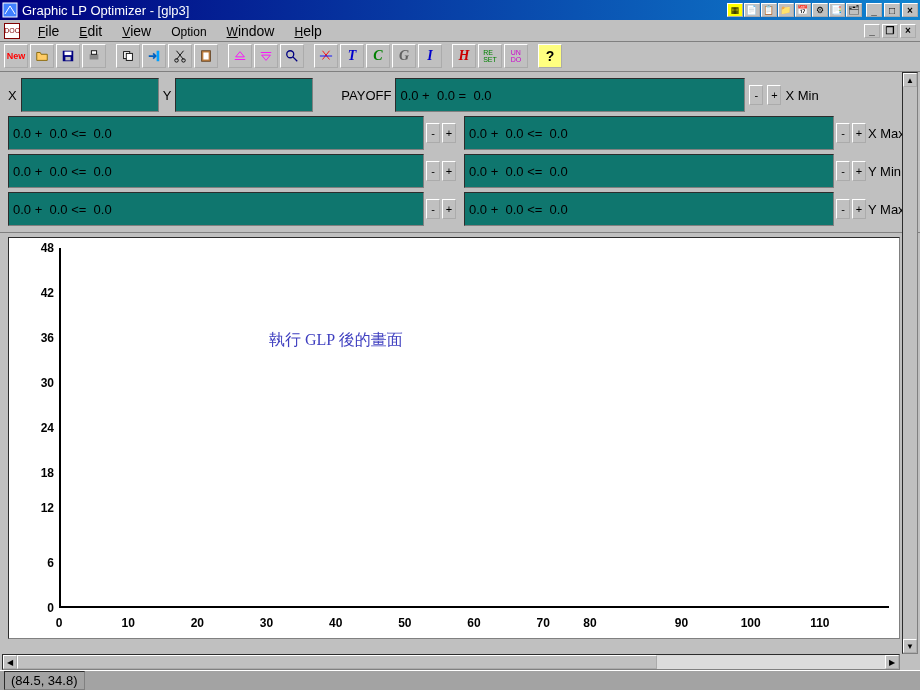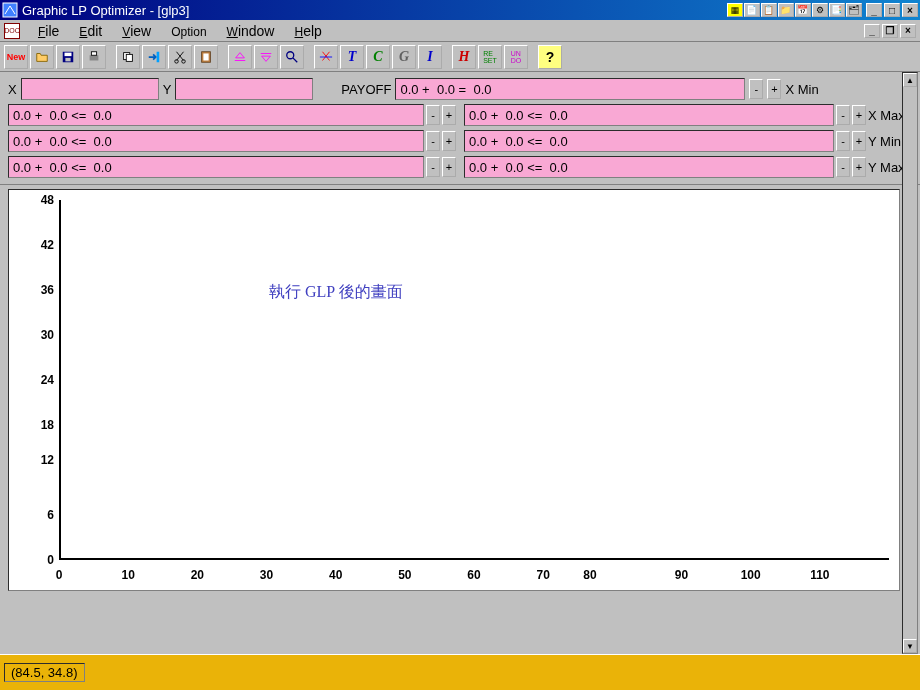"New" .toolbar { align-items: center -> none }
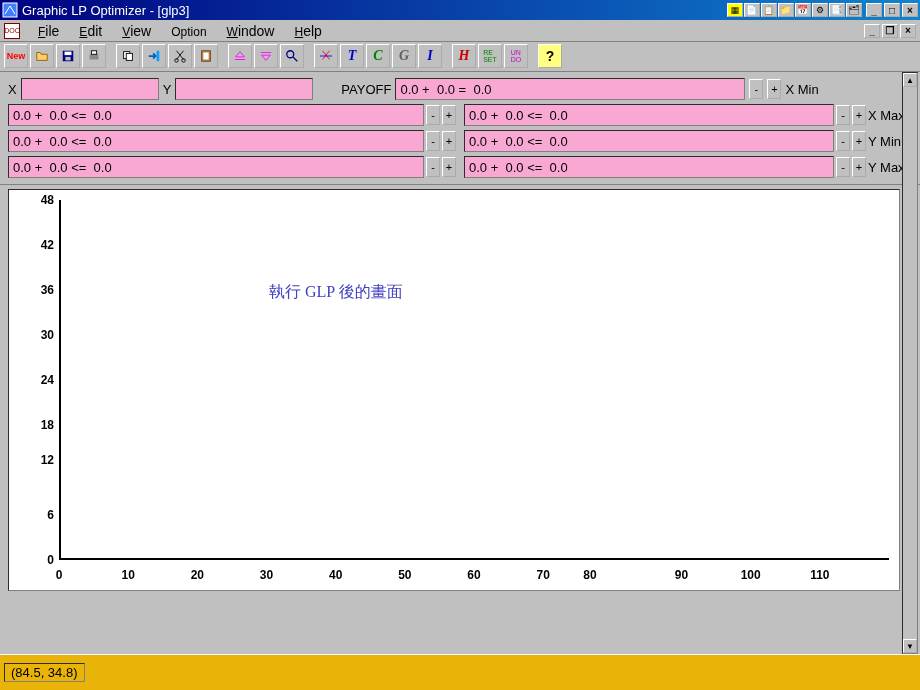"0.0 + 0.0 = 0.0" .textbox { background: #f9a8d4 -> #0f766e; padding: 10px 4px -> 16px 4px }
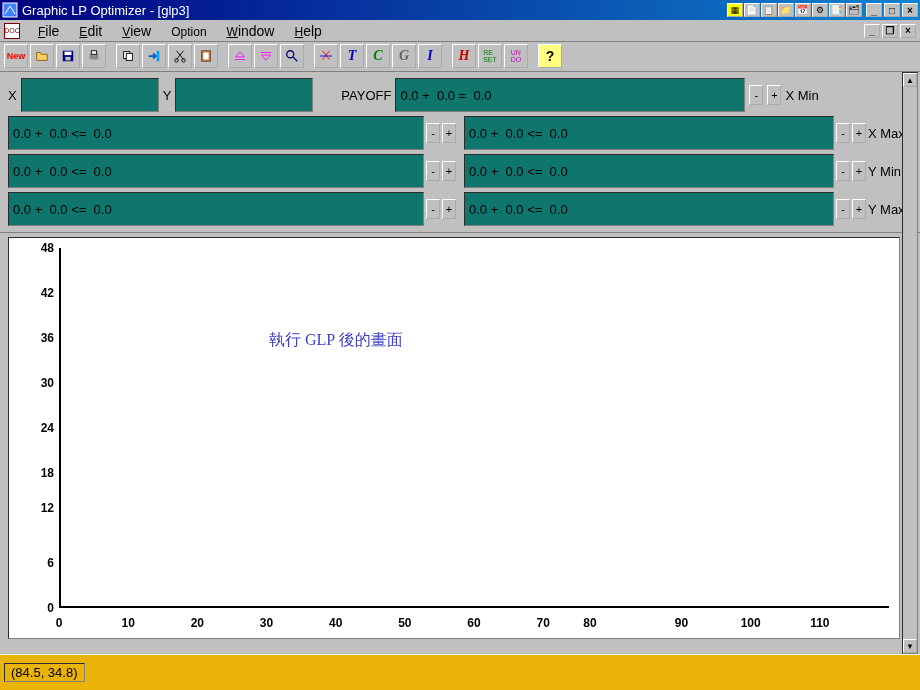"(84.5, 34.8)" .statusbar { align-items: center -> flex-end; background: #eab308 -> #a3a3a3; height: 36px -> 20px }
